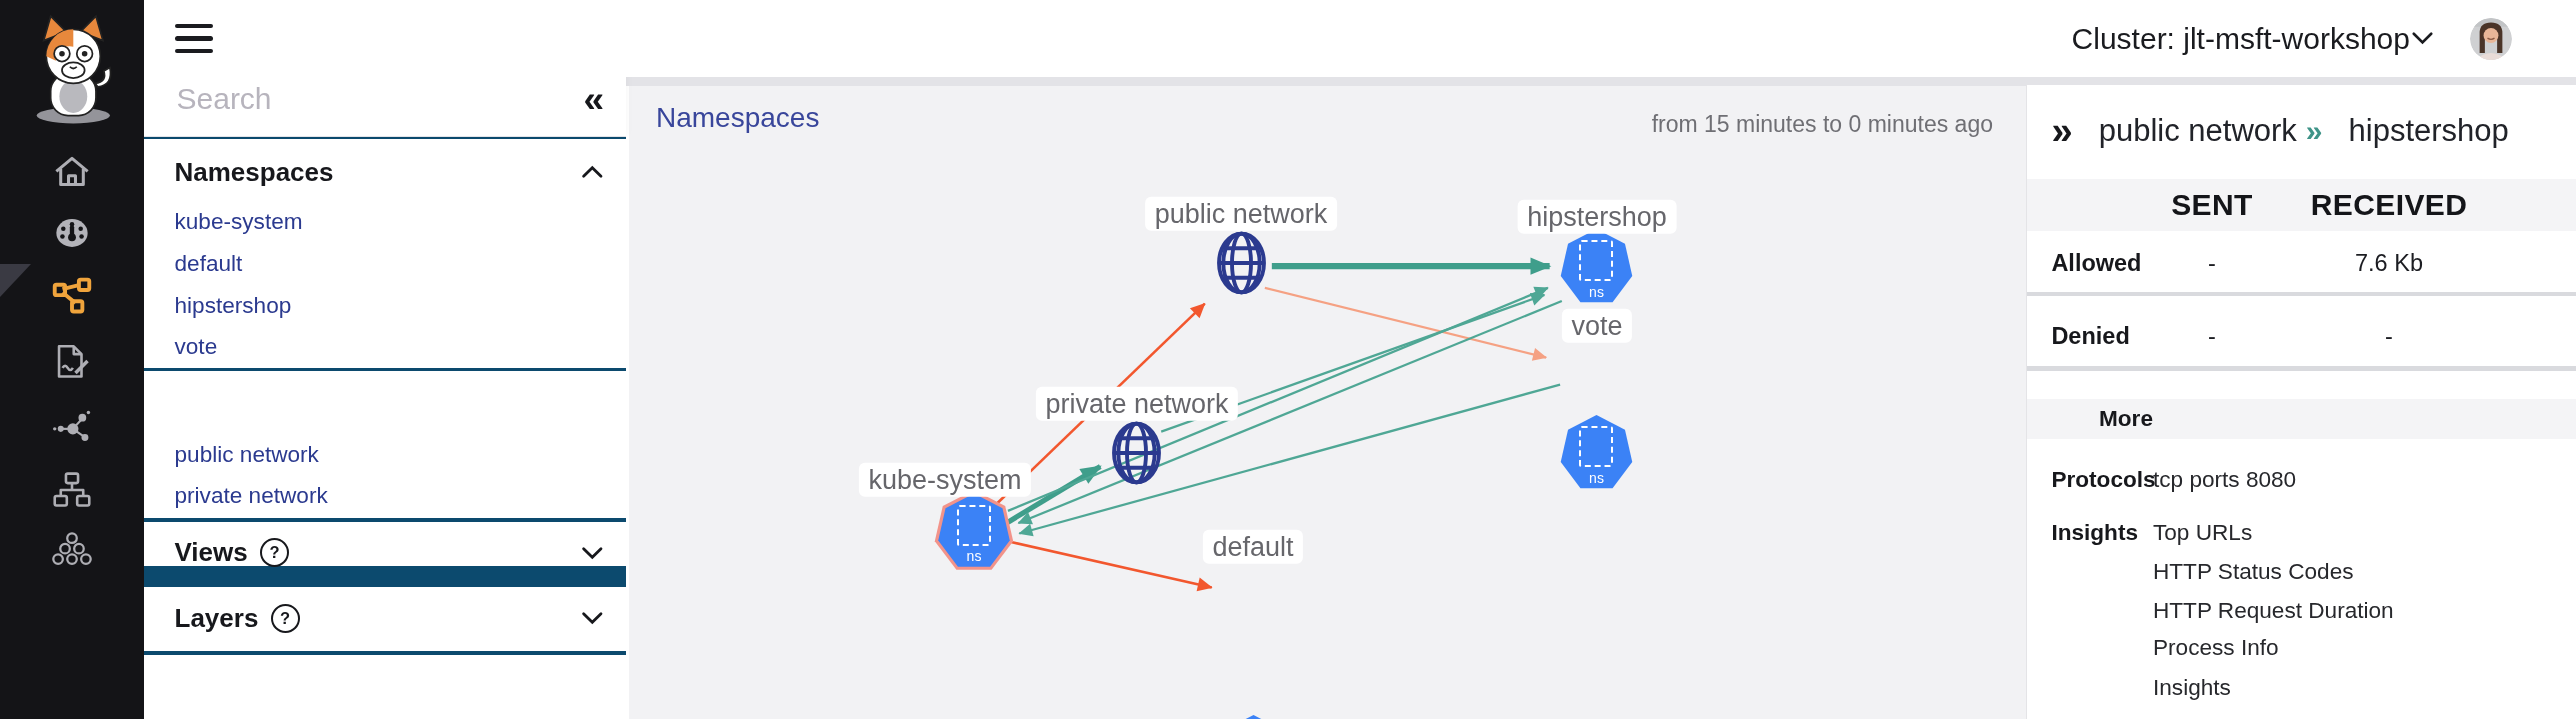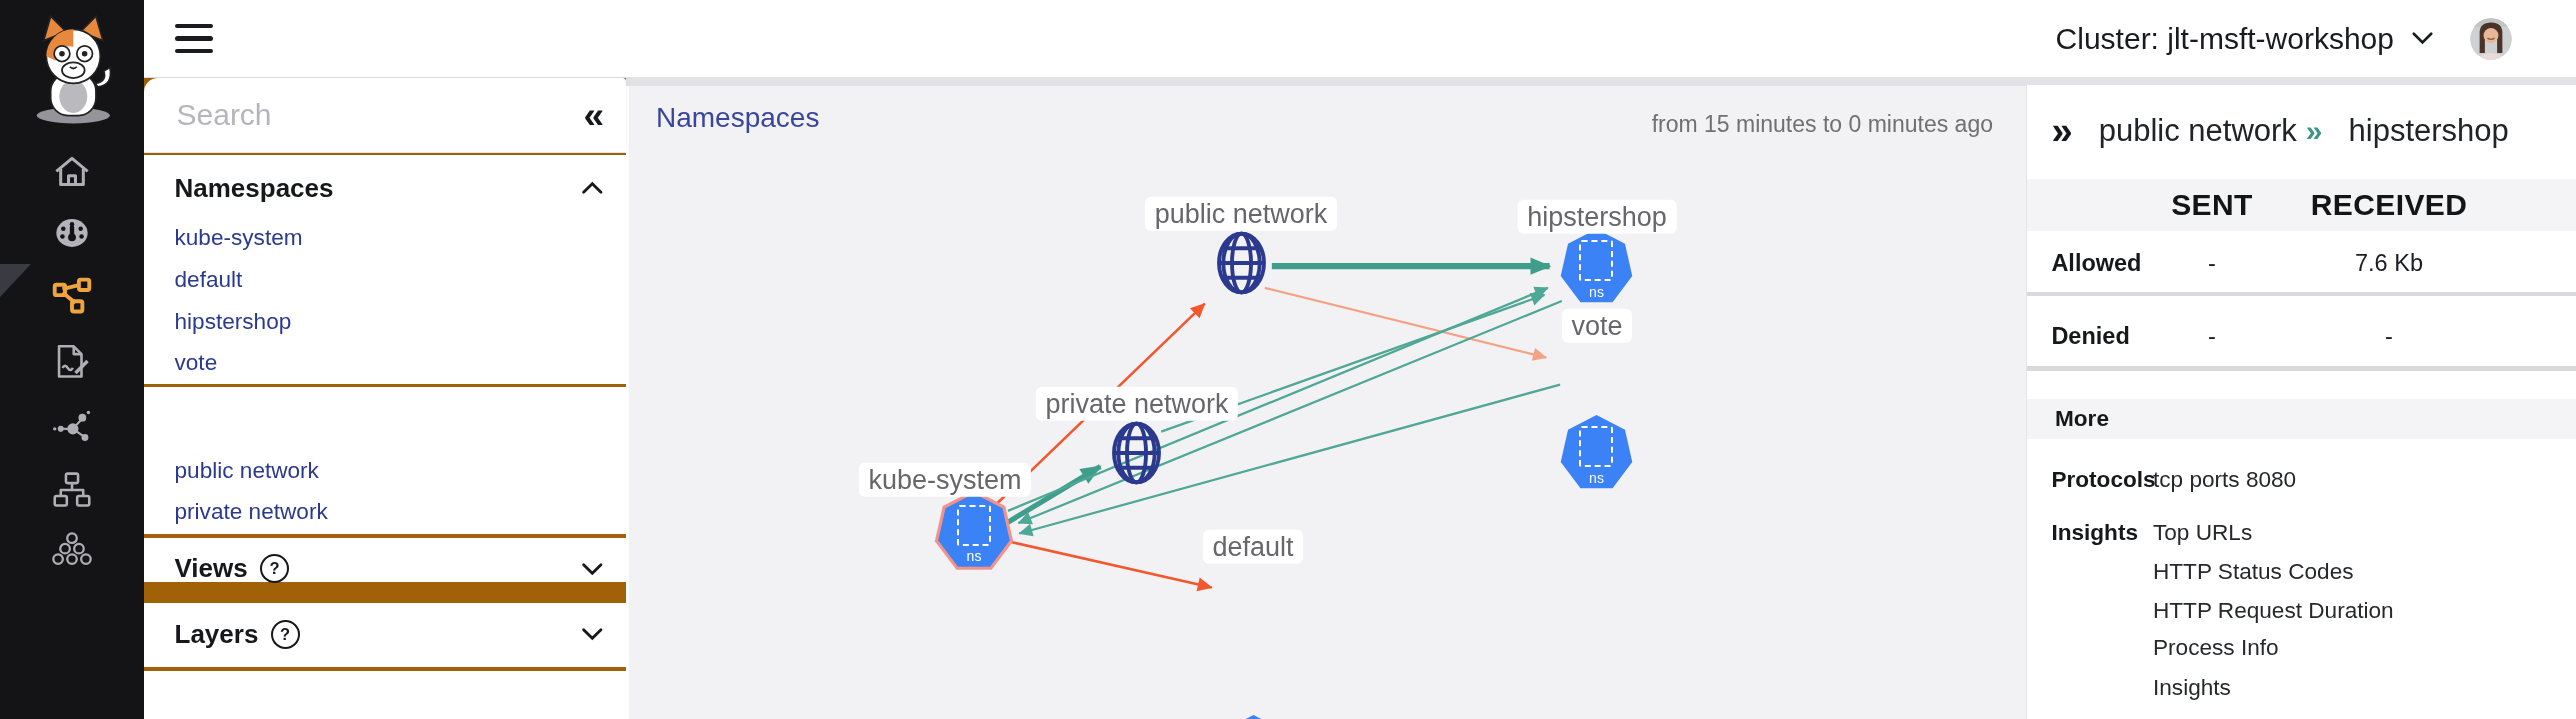"Cluster: jlt-msft-workshop" .cluster { gap: 18px -> 2px }
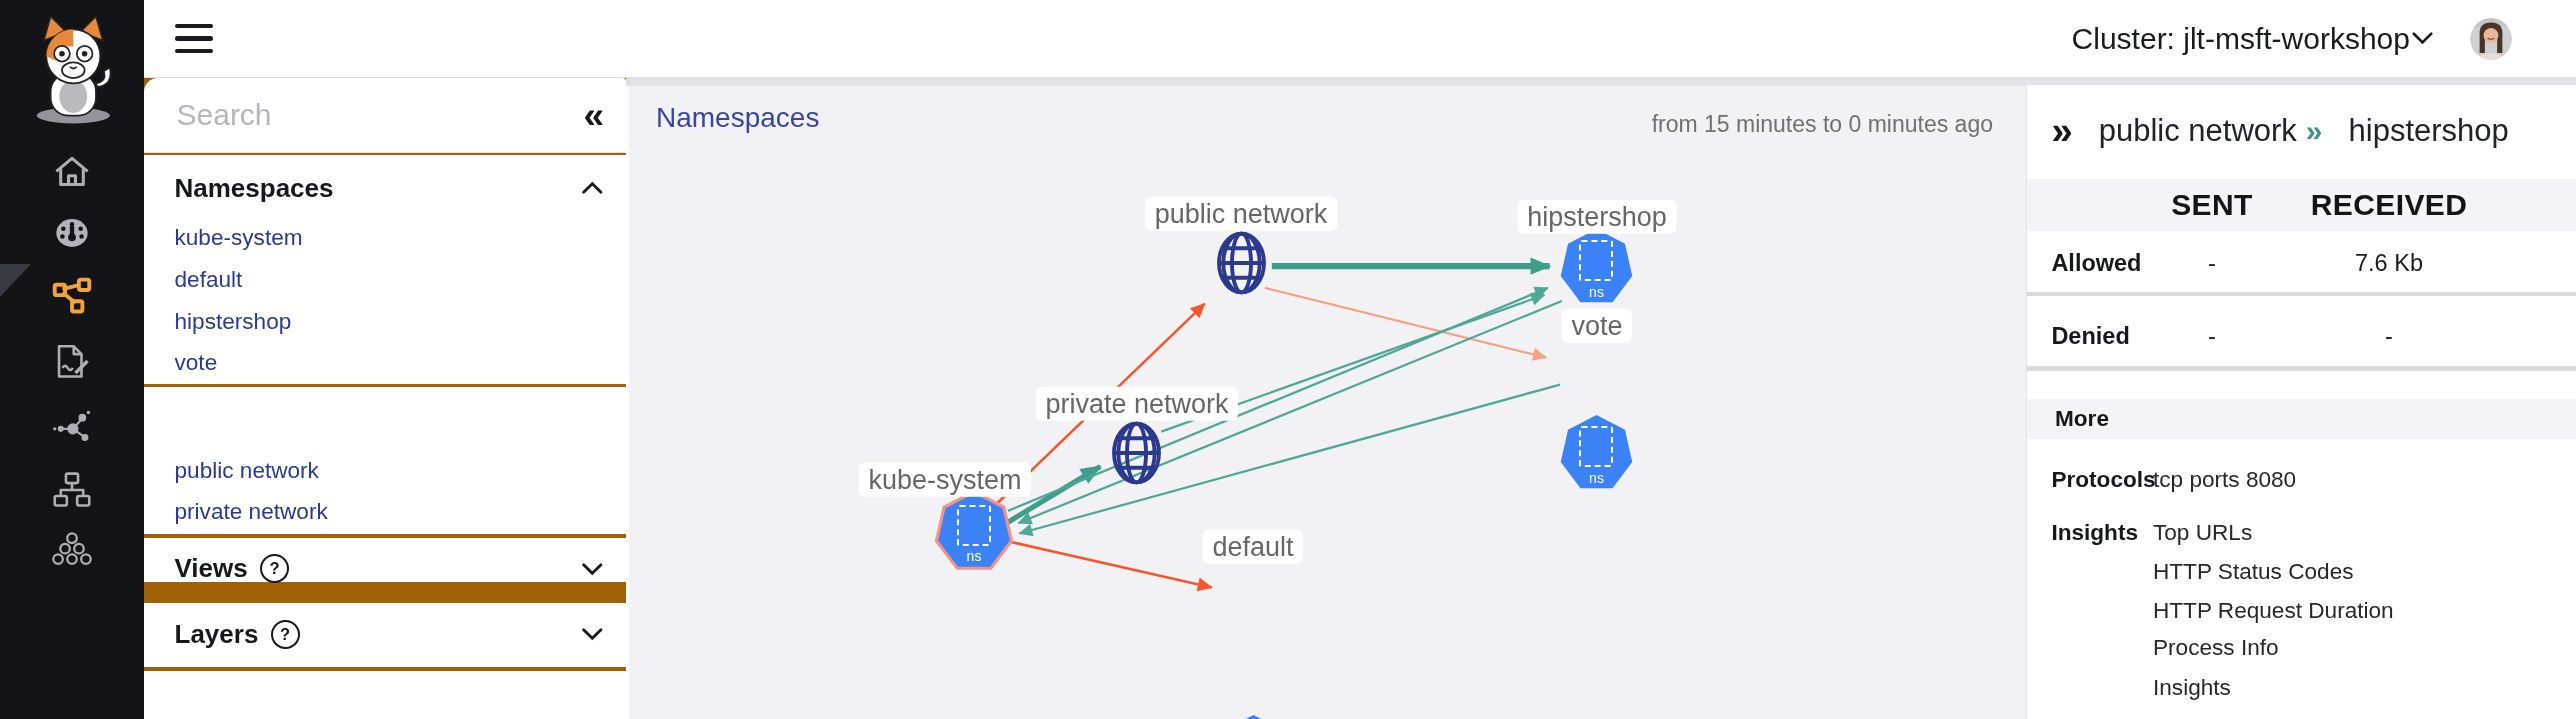"Search" .sidebar { background: #a16207 -> #0c4a6e; top: 78px -> 62px }
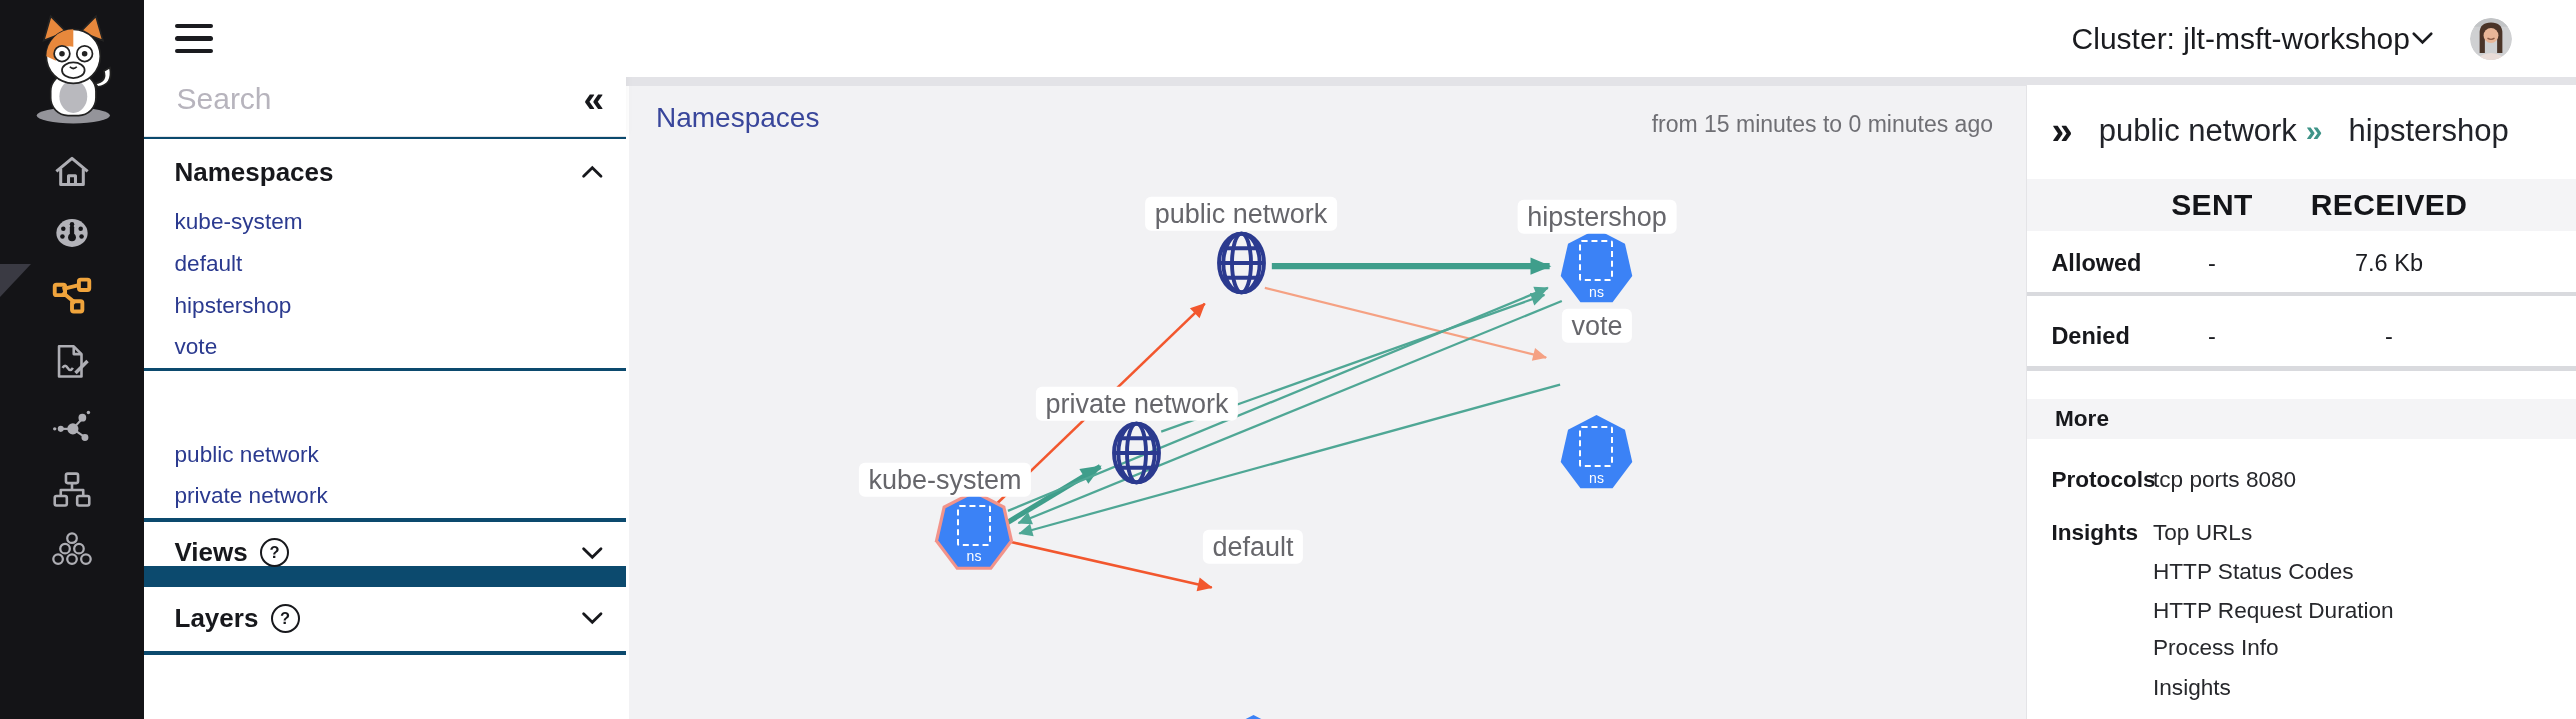"More" .more-band span { margin-left: 28px -> 72px }
